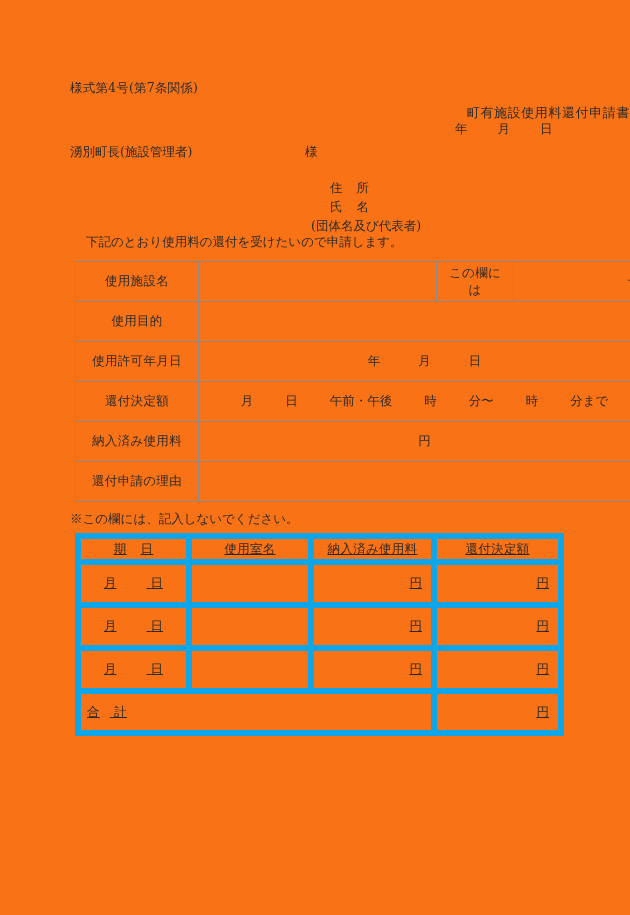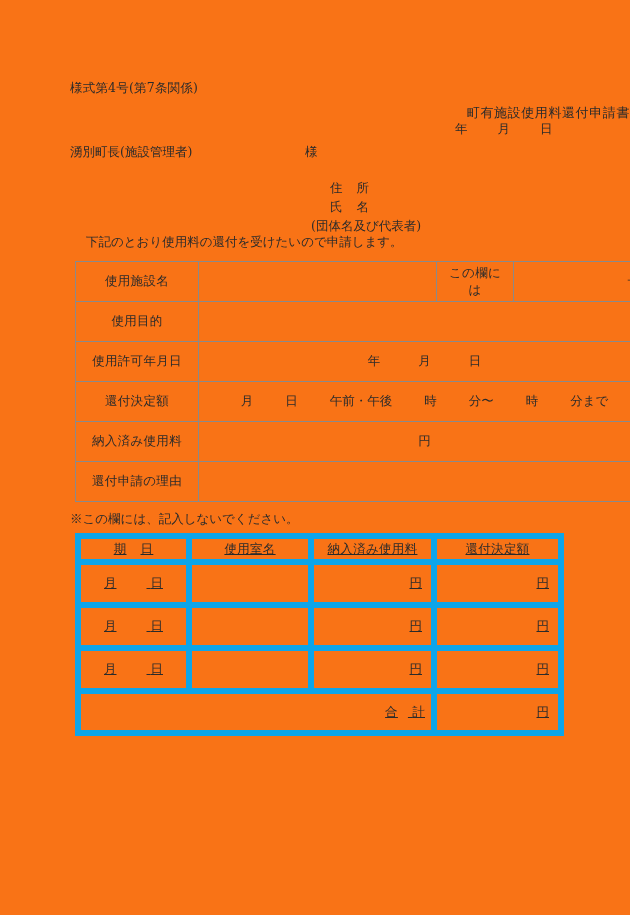"合 計" .sub-table td.total-lbl { text-align: right -> left }
